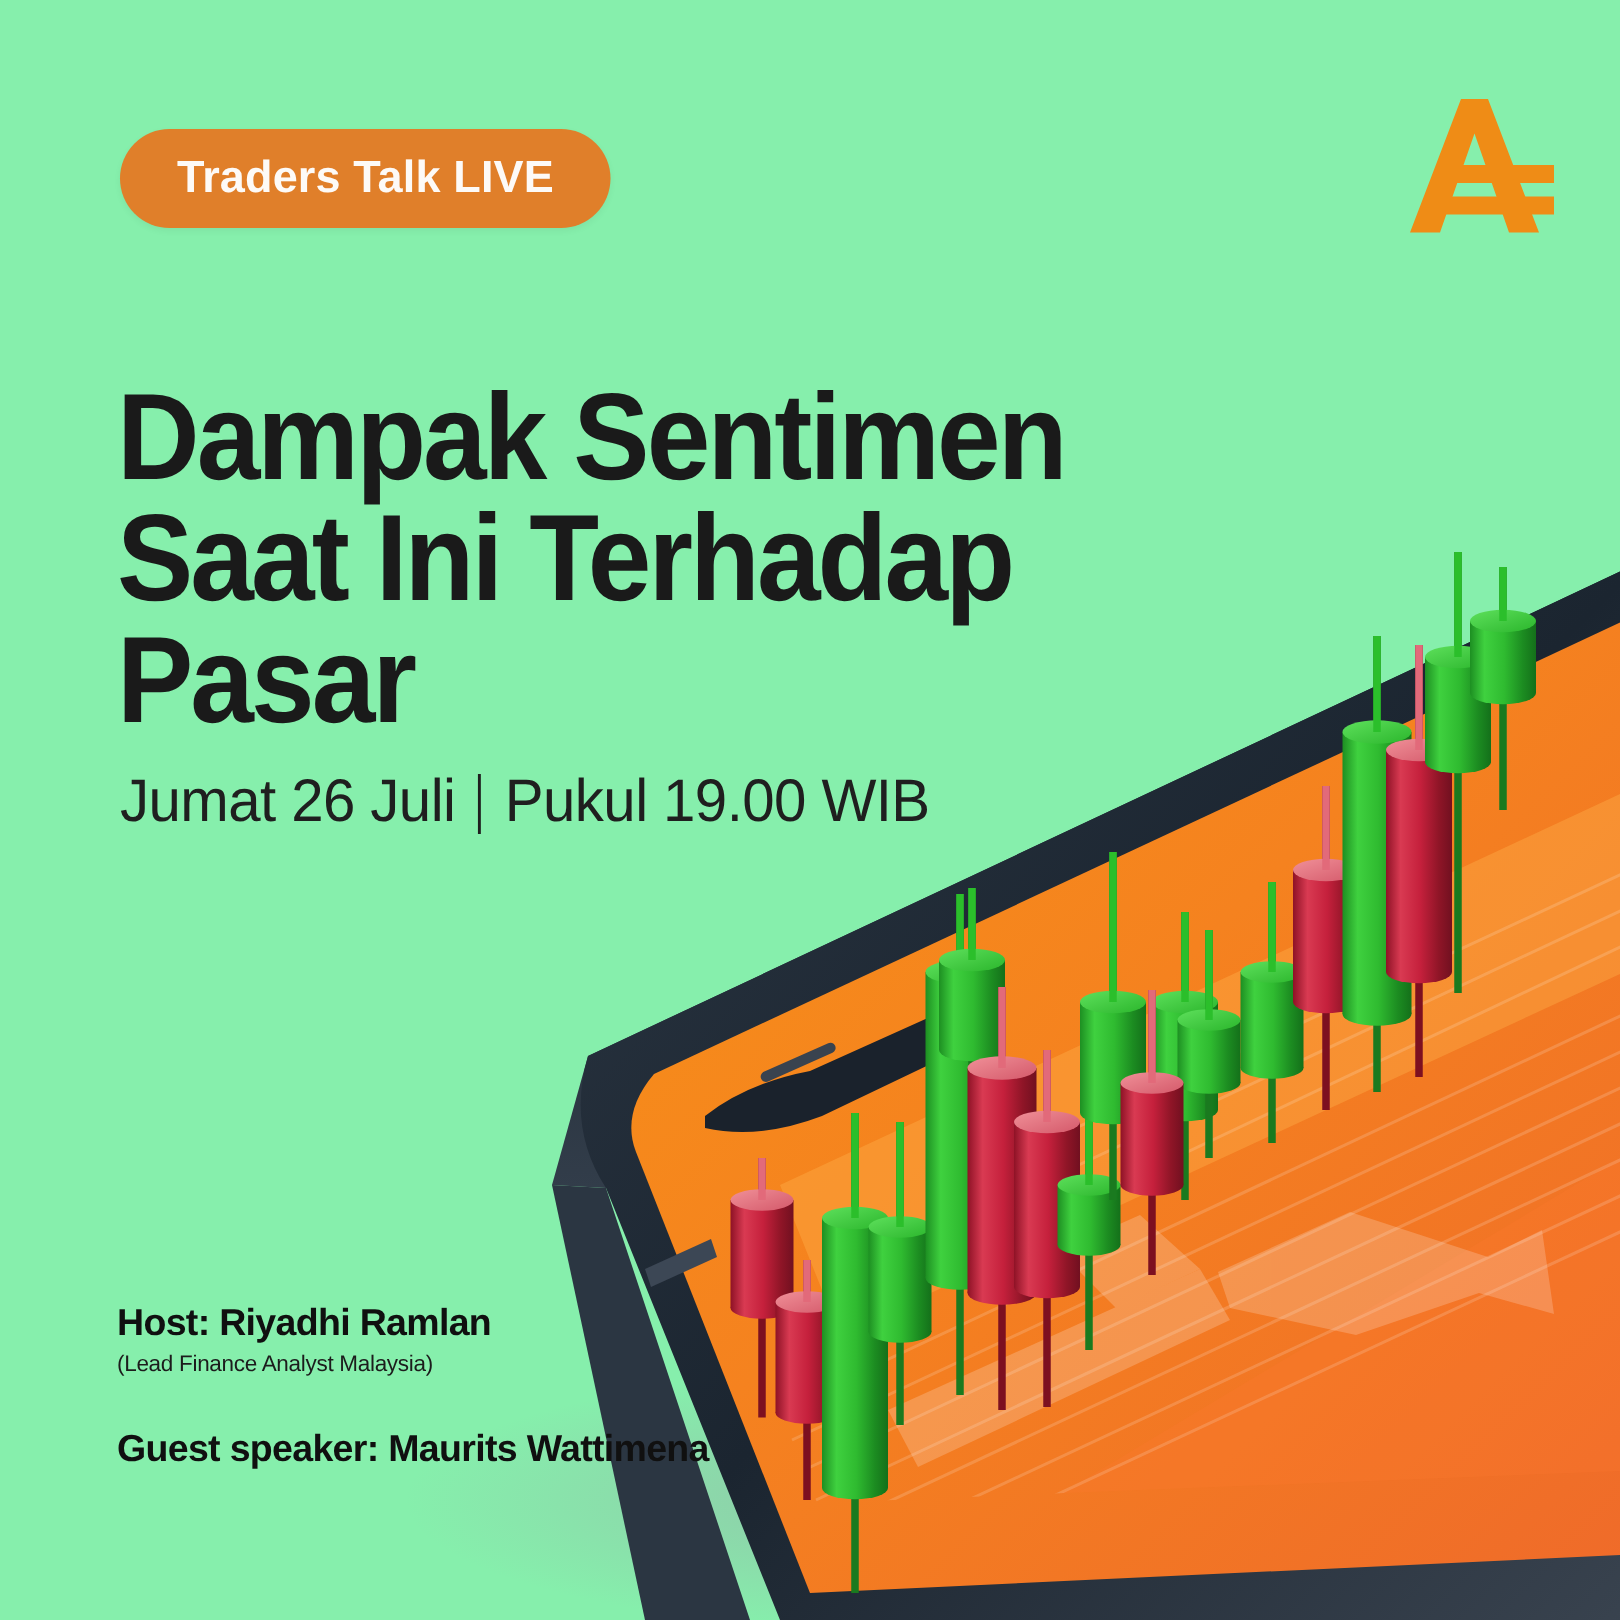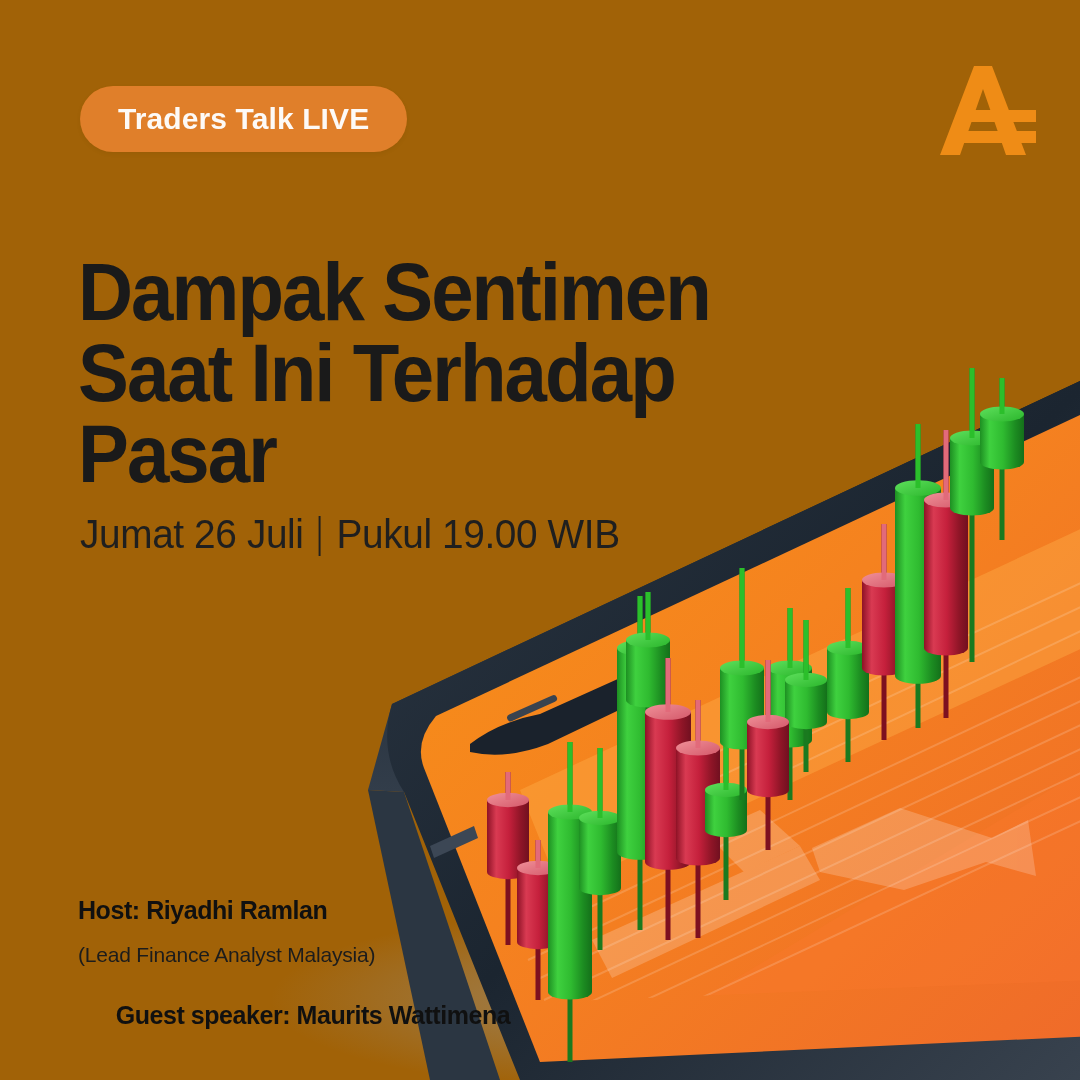"Traders Talk LIVE" #poster { background: #a16207 -> #86efac }
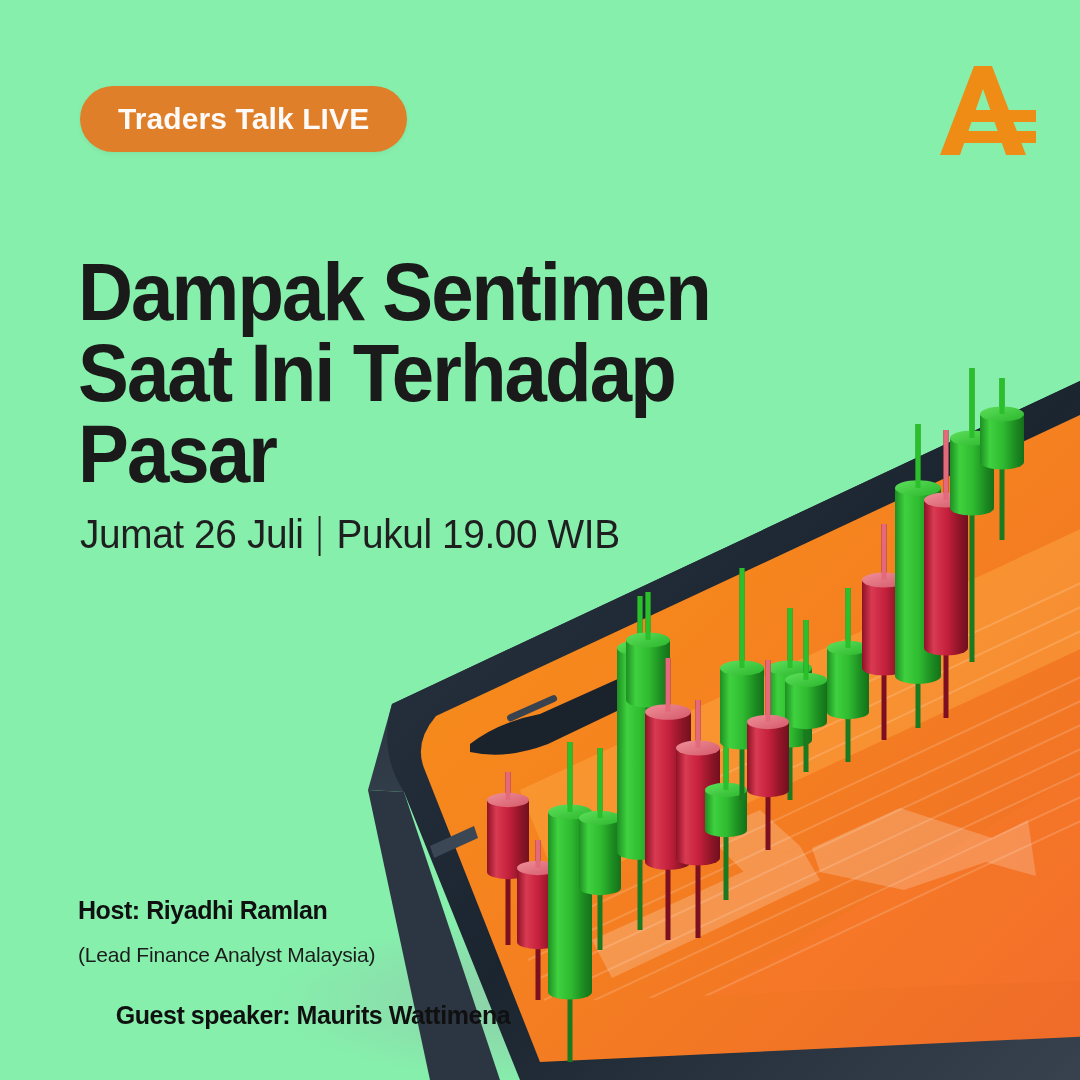"Host: Riyadhi Ramlan" #credits { top: 894px -> 866px }
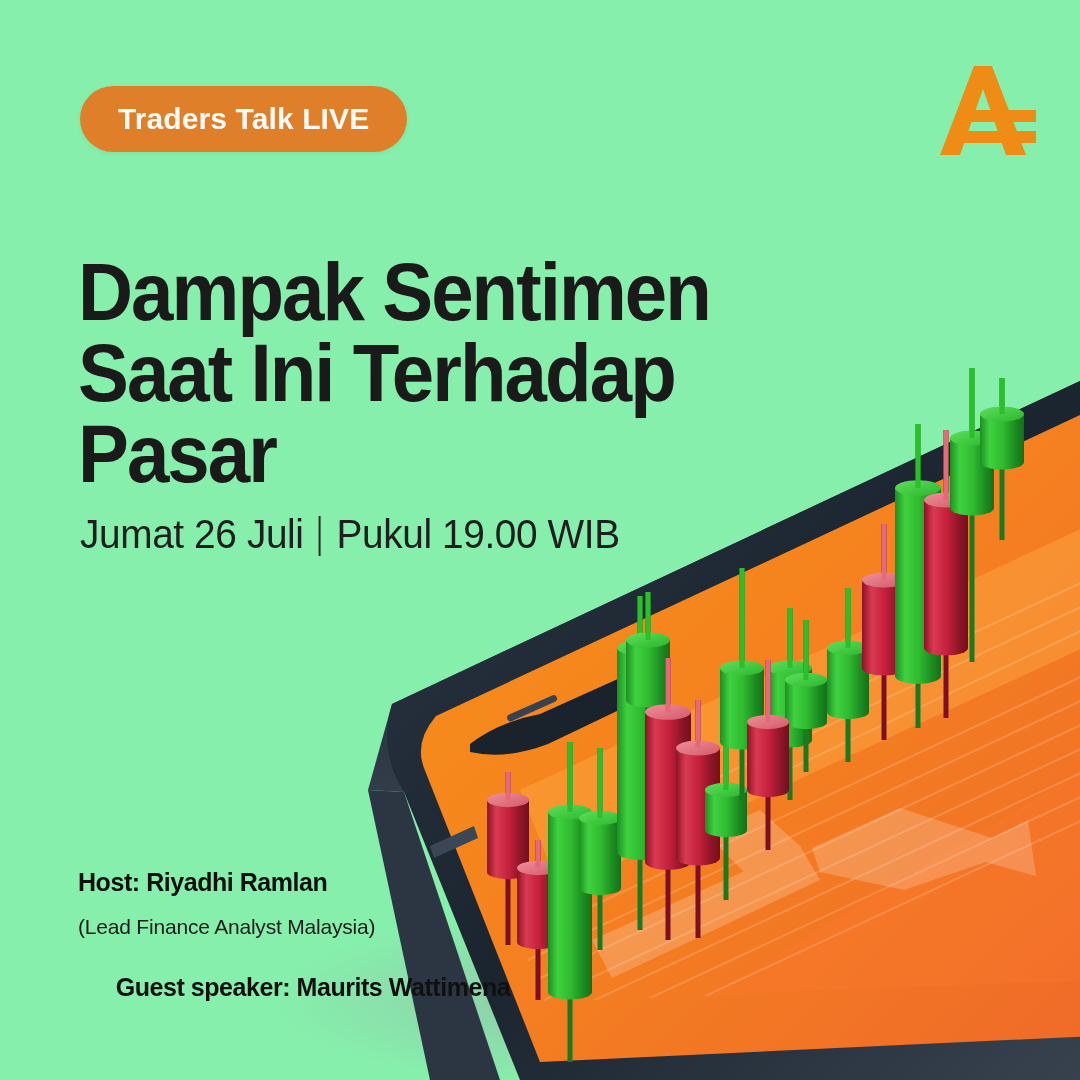"(Lead Finance Analyst Malaysia)" .credit-role { font-size: 21px -> 15px; margin-top: 13px -> 0 }
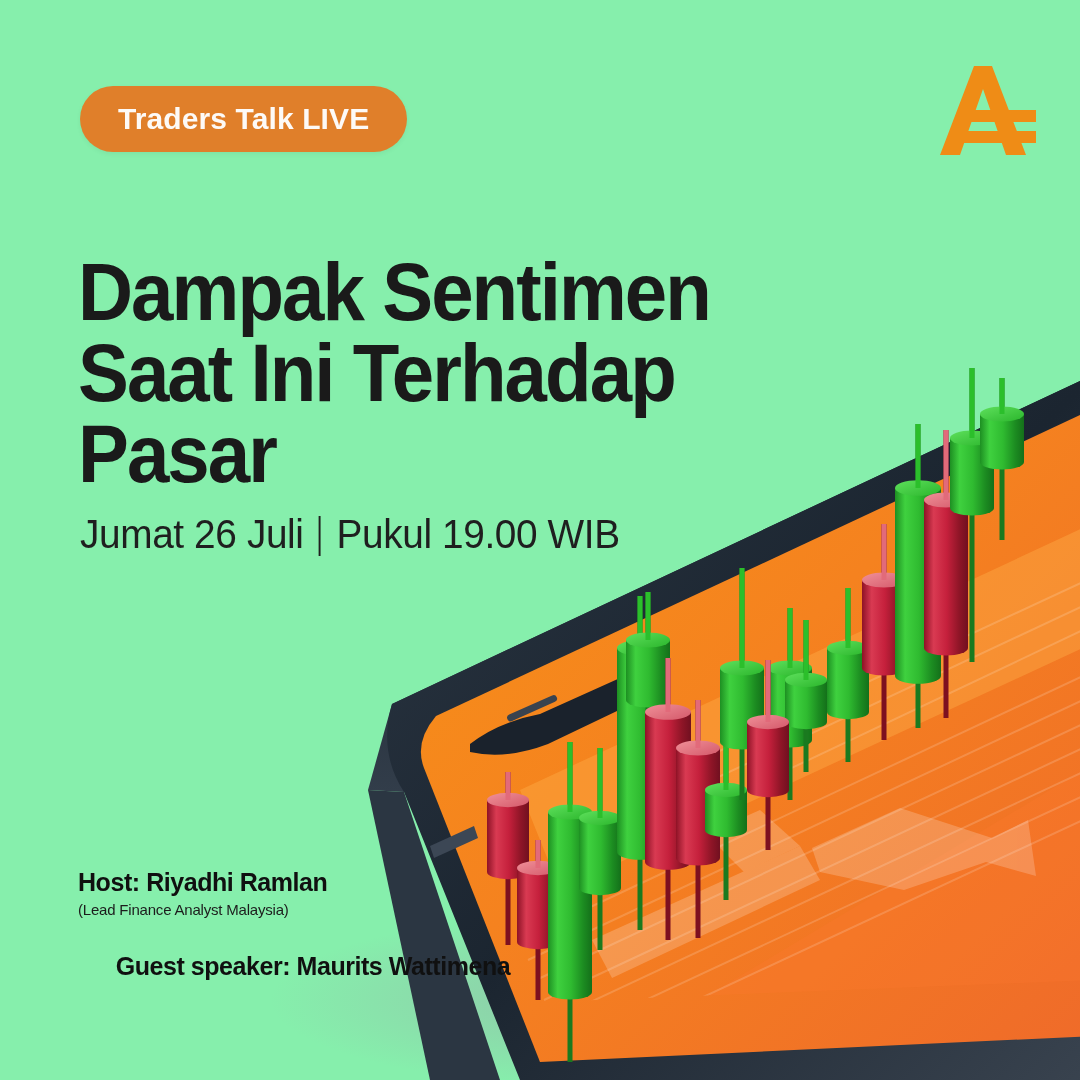"Guest speaker: Maurits Wattimena" .credit-block:last-child { text-align: center -> none }
